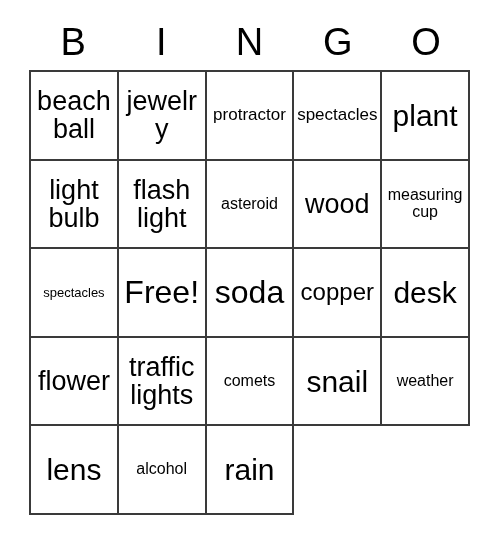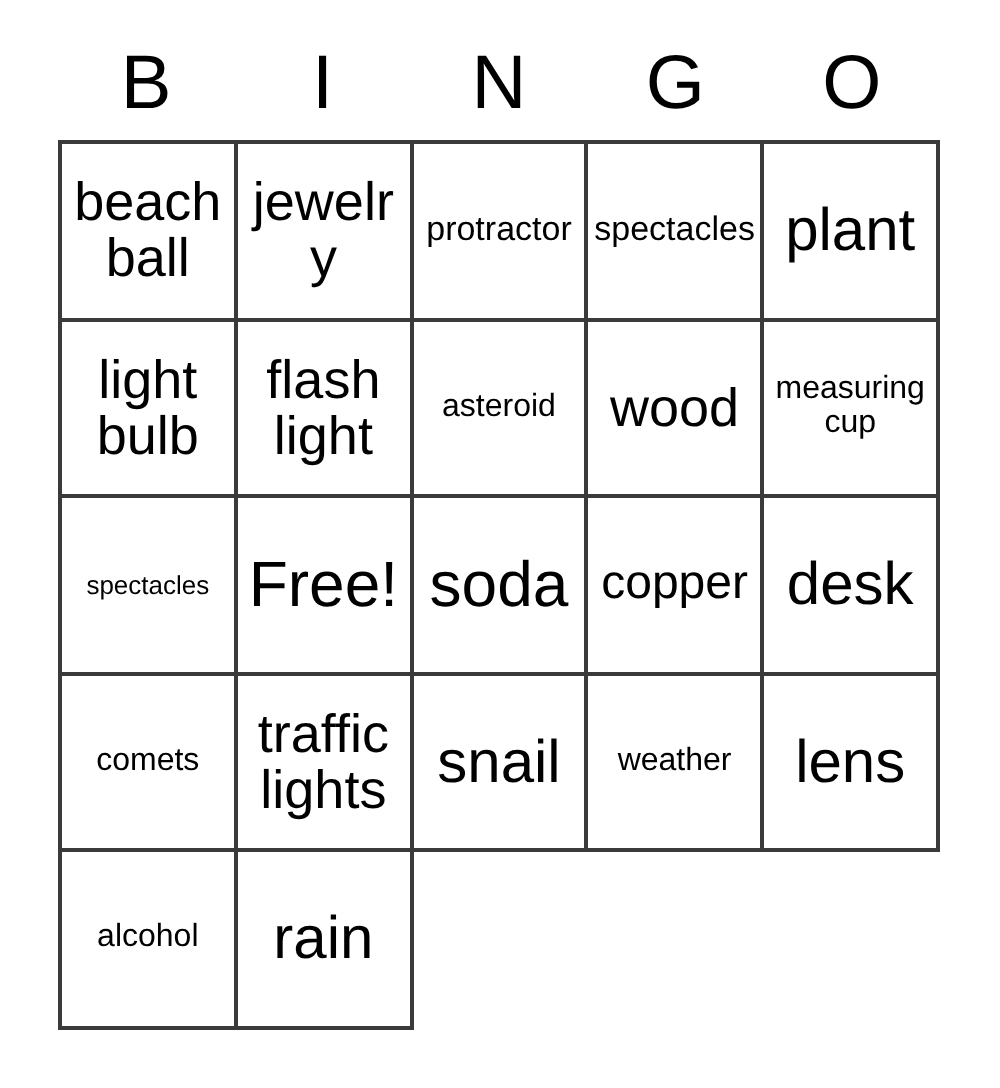"flower" div.cell { html: none -> <div> <span>flower</span> </div> }
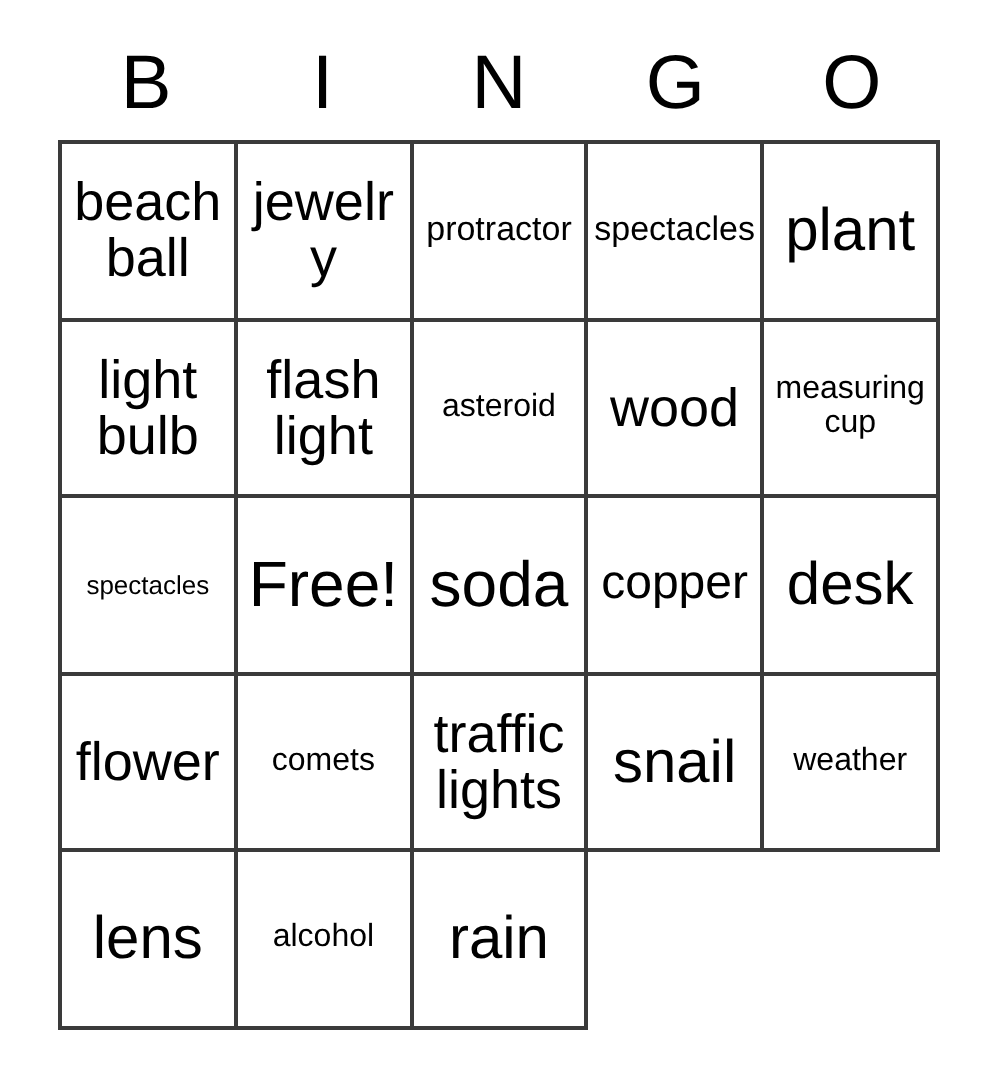"comets" div.cell { order: before "traffic lights" -> after "traffic lights" }
